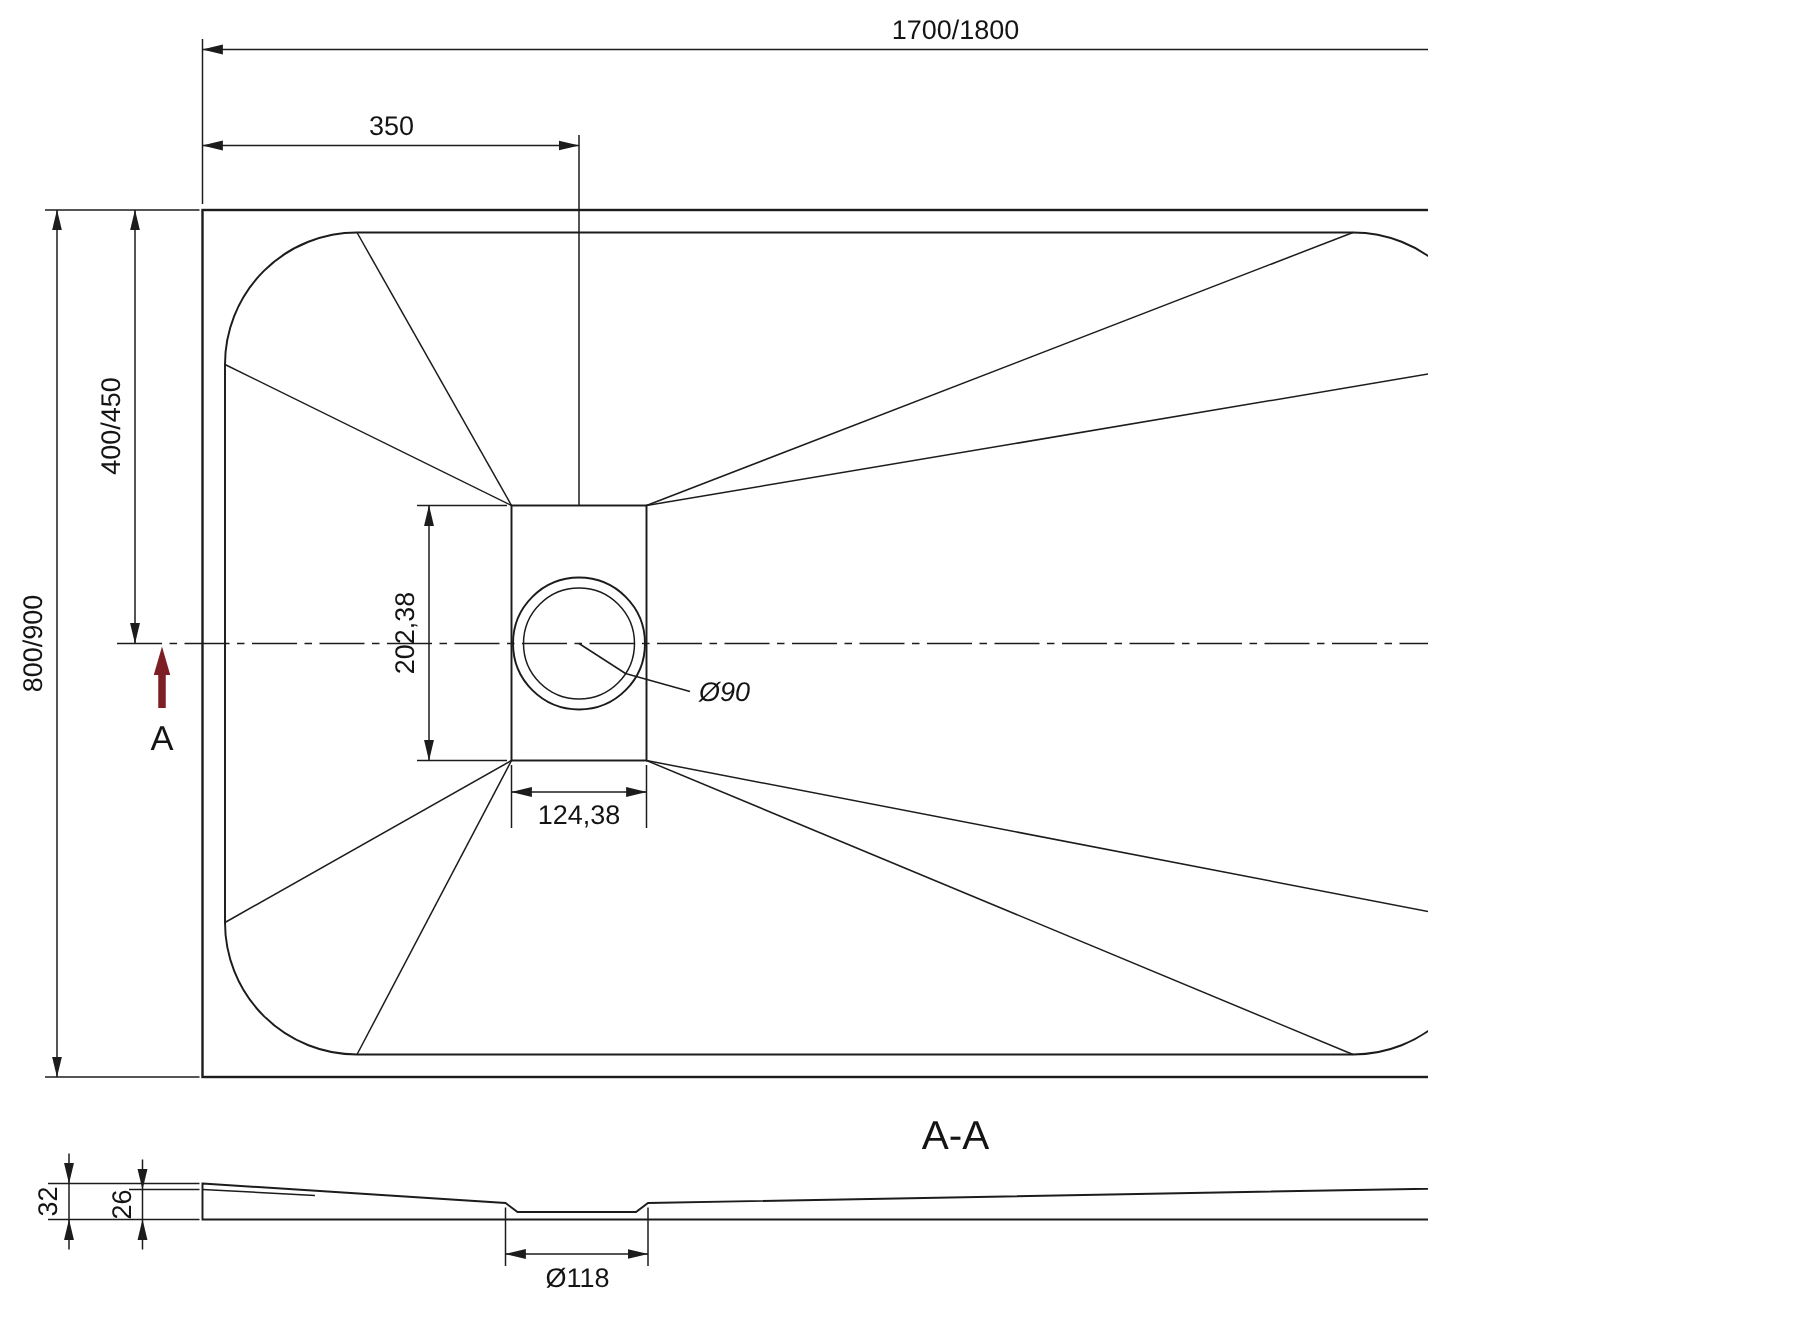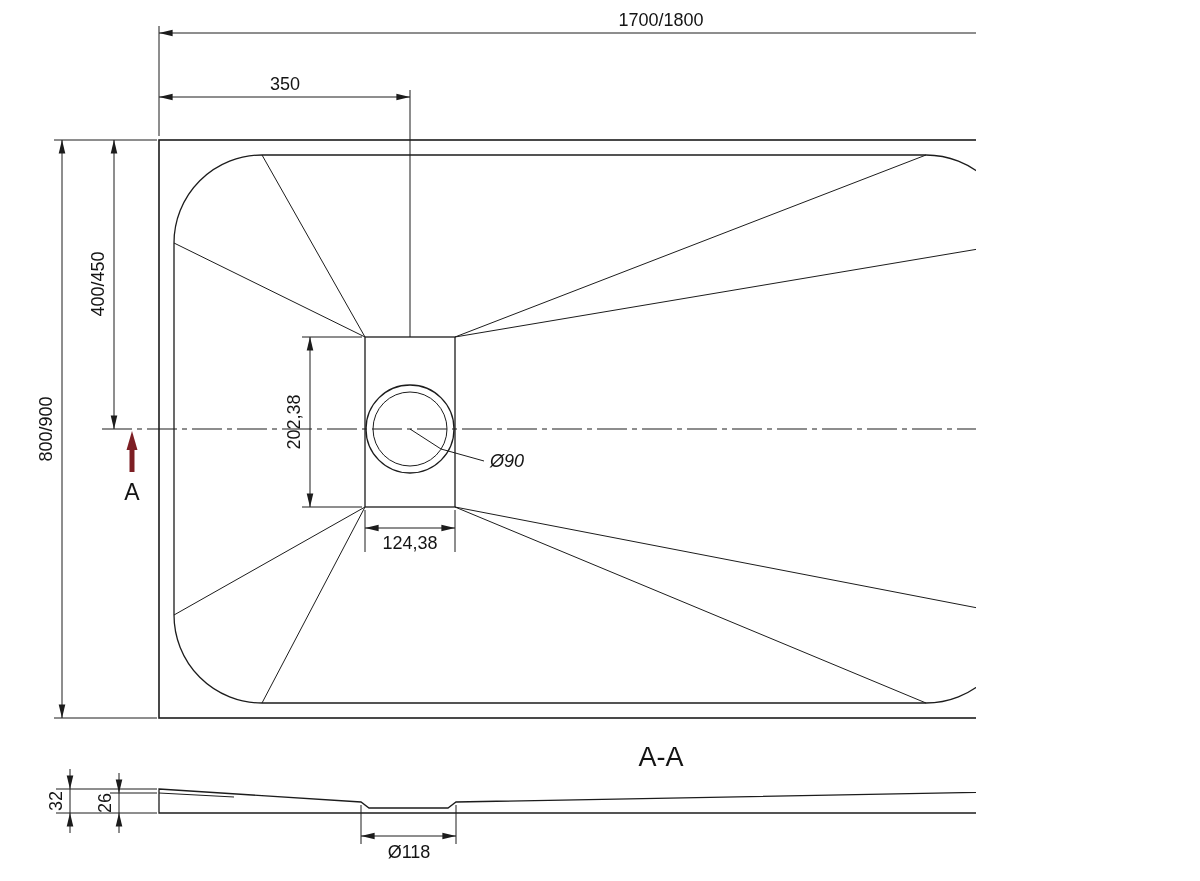"1700/1800" .page { padding-left: 24px -> none }
